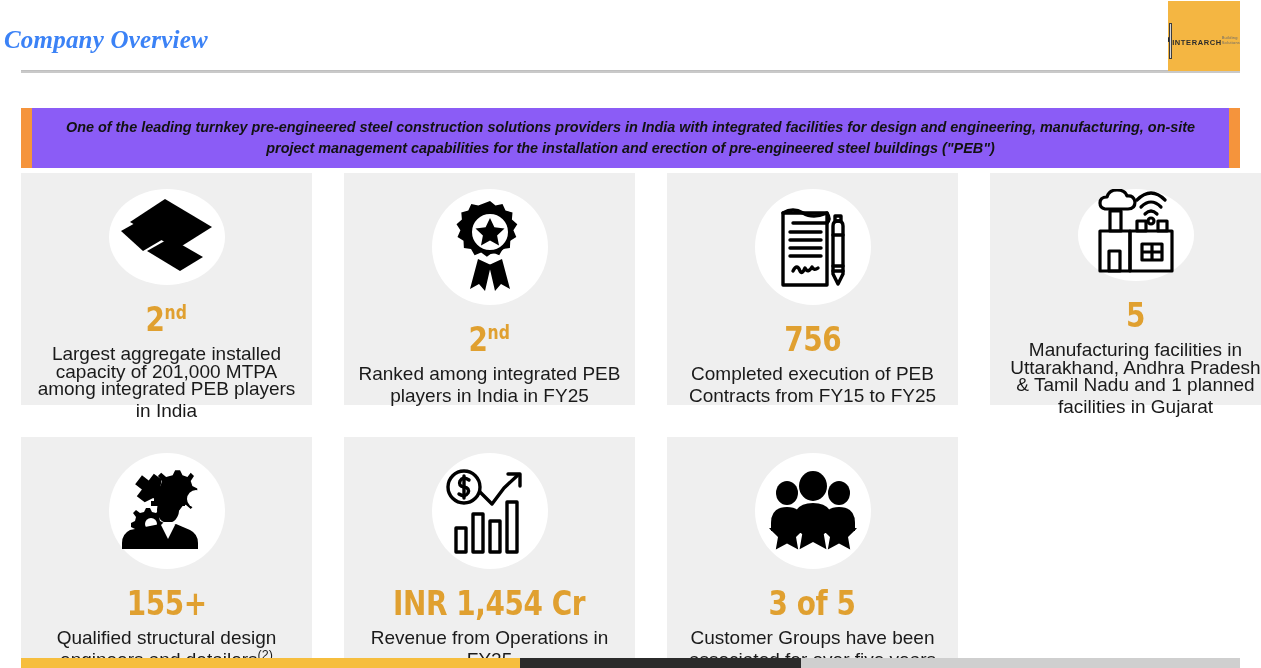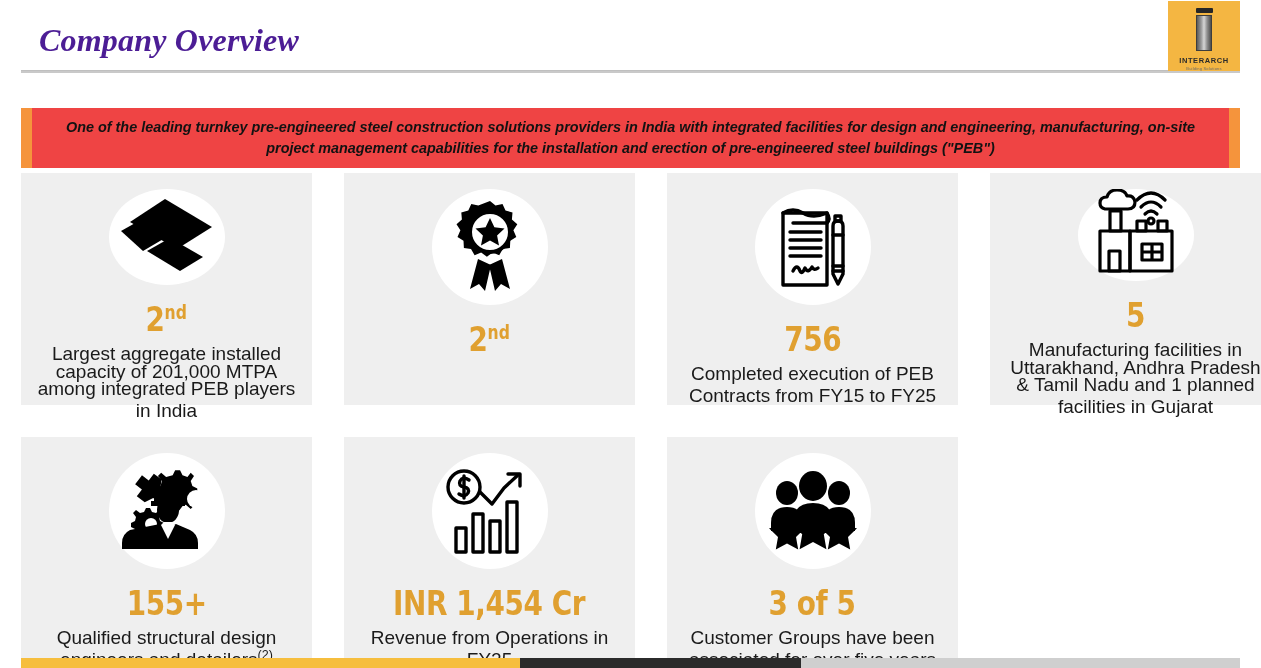"Company Overview" .page-title { color: #4c1d95 -> #3b82f6; font-size: 32px -> 25px; left: 39px -> 4px }
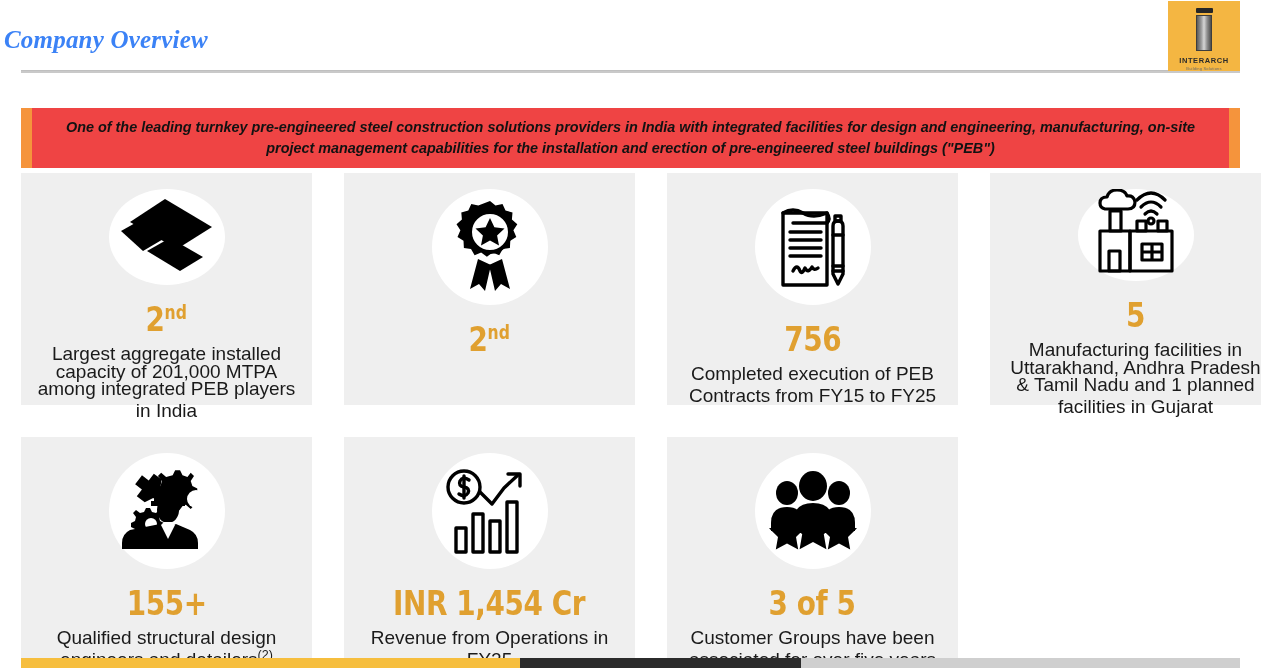"INTERARCH" .logo-box { flex-direction: column -> none }
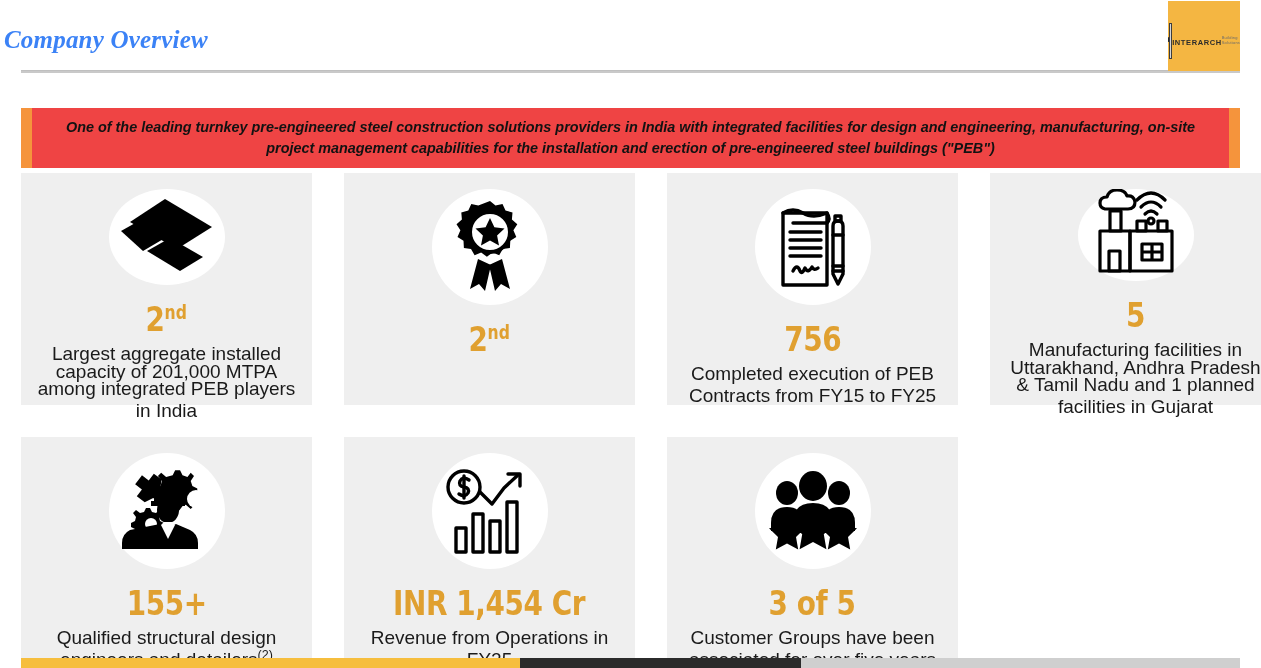"One of the leading turnkey" .banner { background: #ef4444 -> #8b5cf6 }
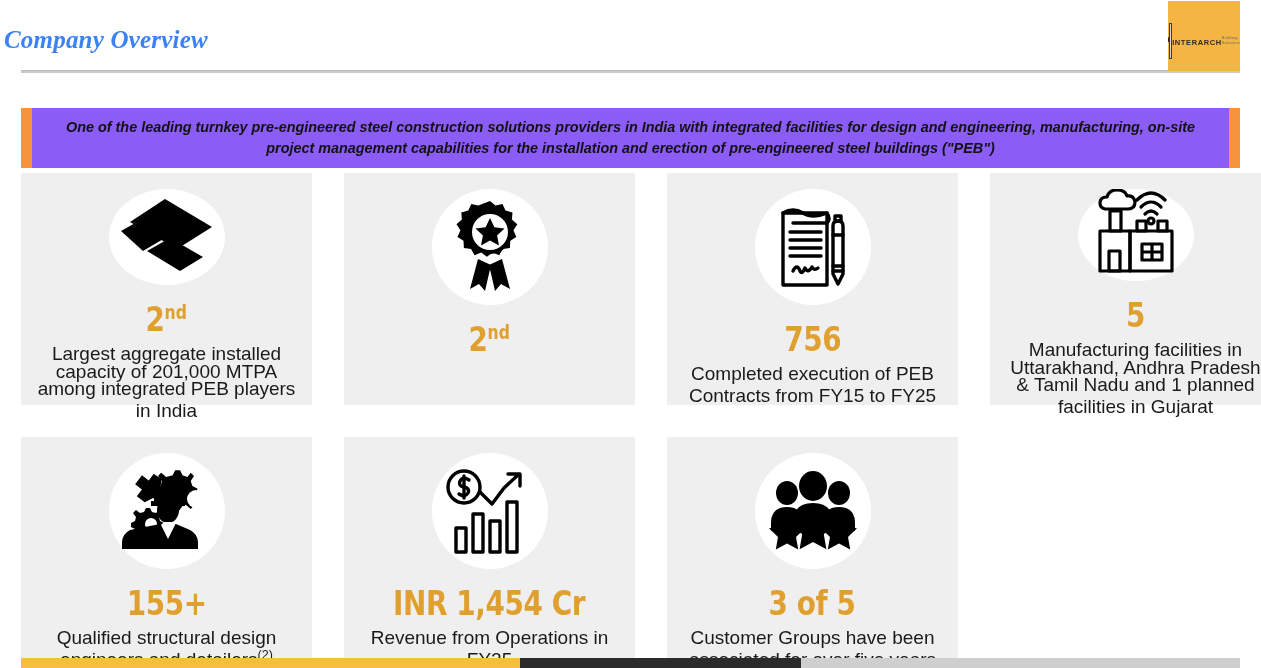"Ranked among integrated PEB players" div.desc { html: none -> <div><span>Ranked among integrated PEB players in India in FY25</span><sup></sup></div> }
